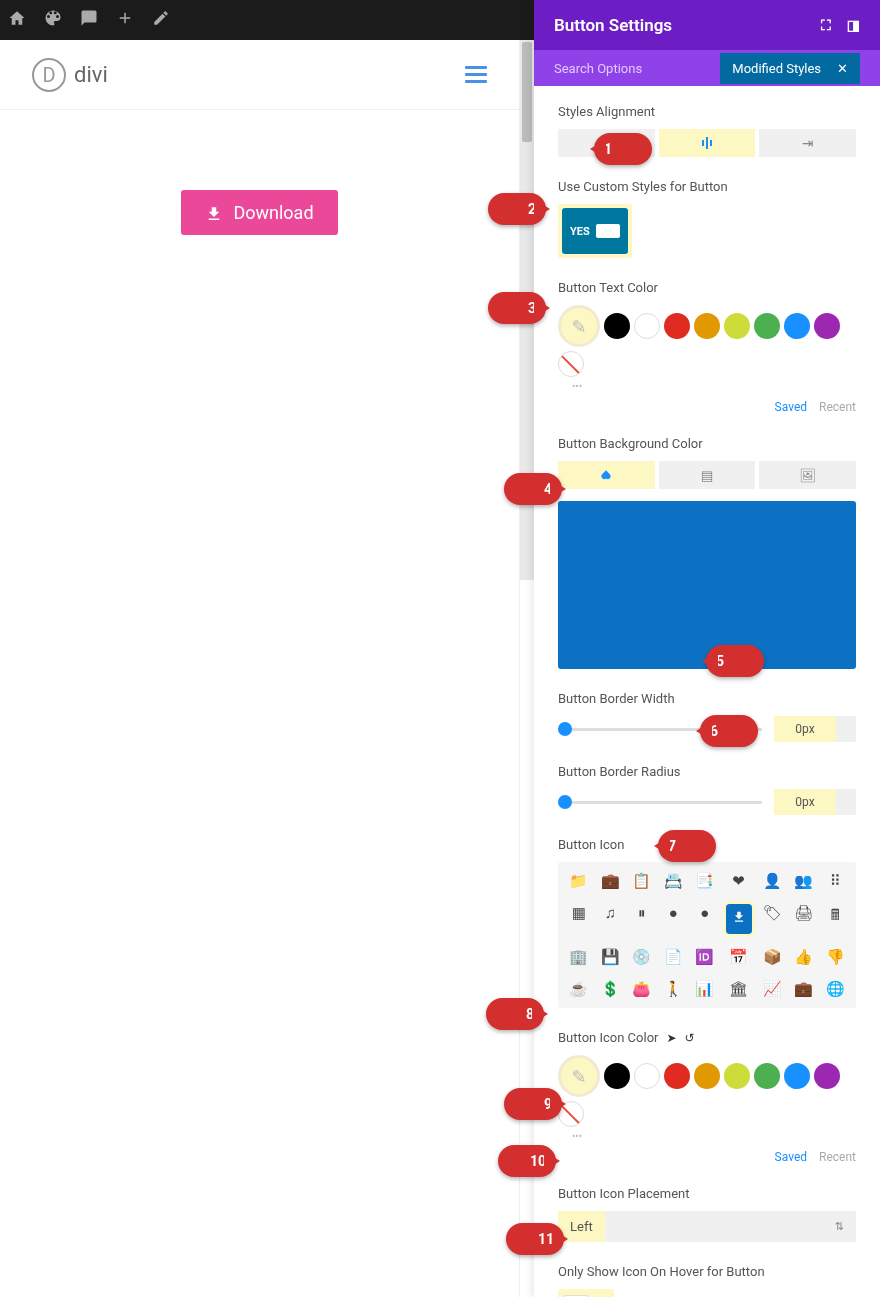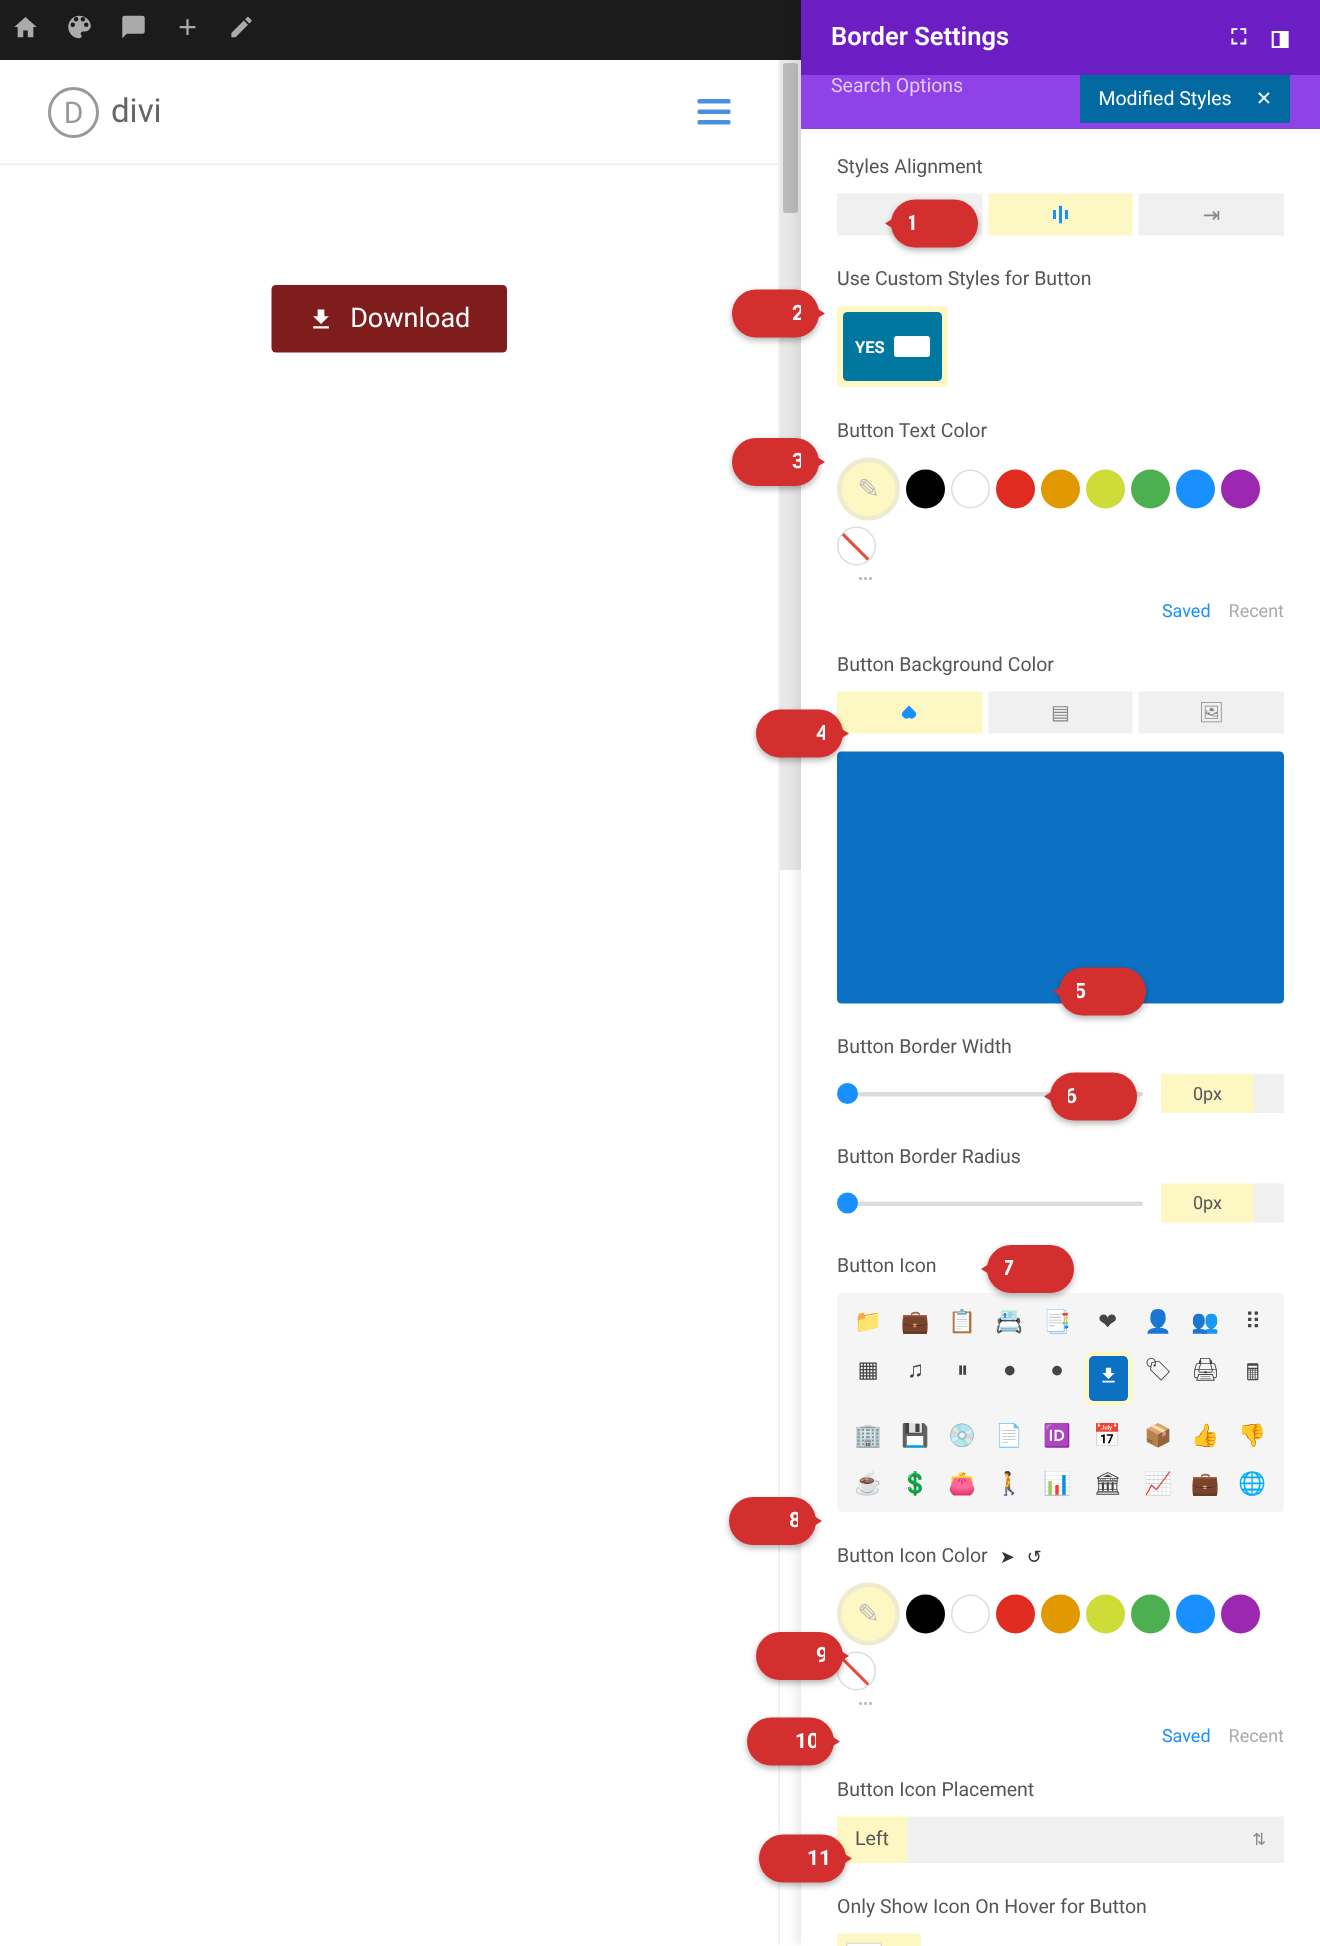"Border Settings" span { text: Border -> Button }
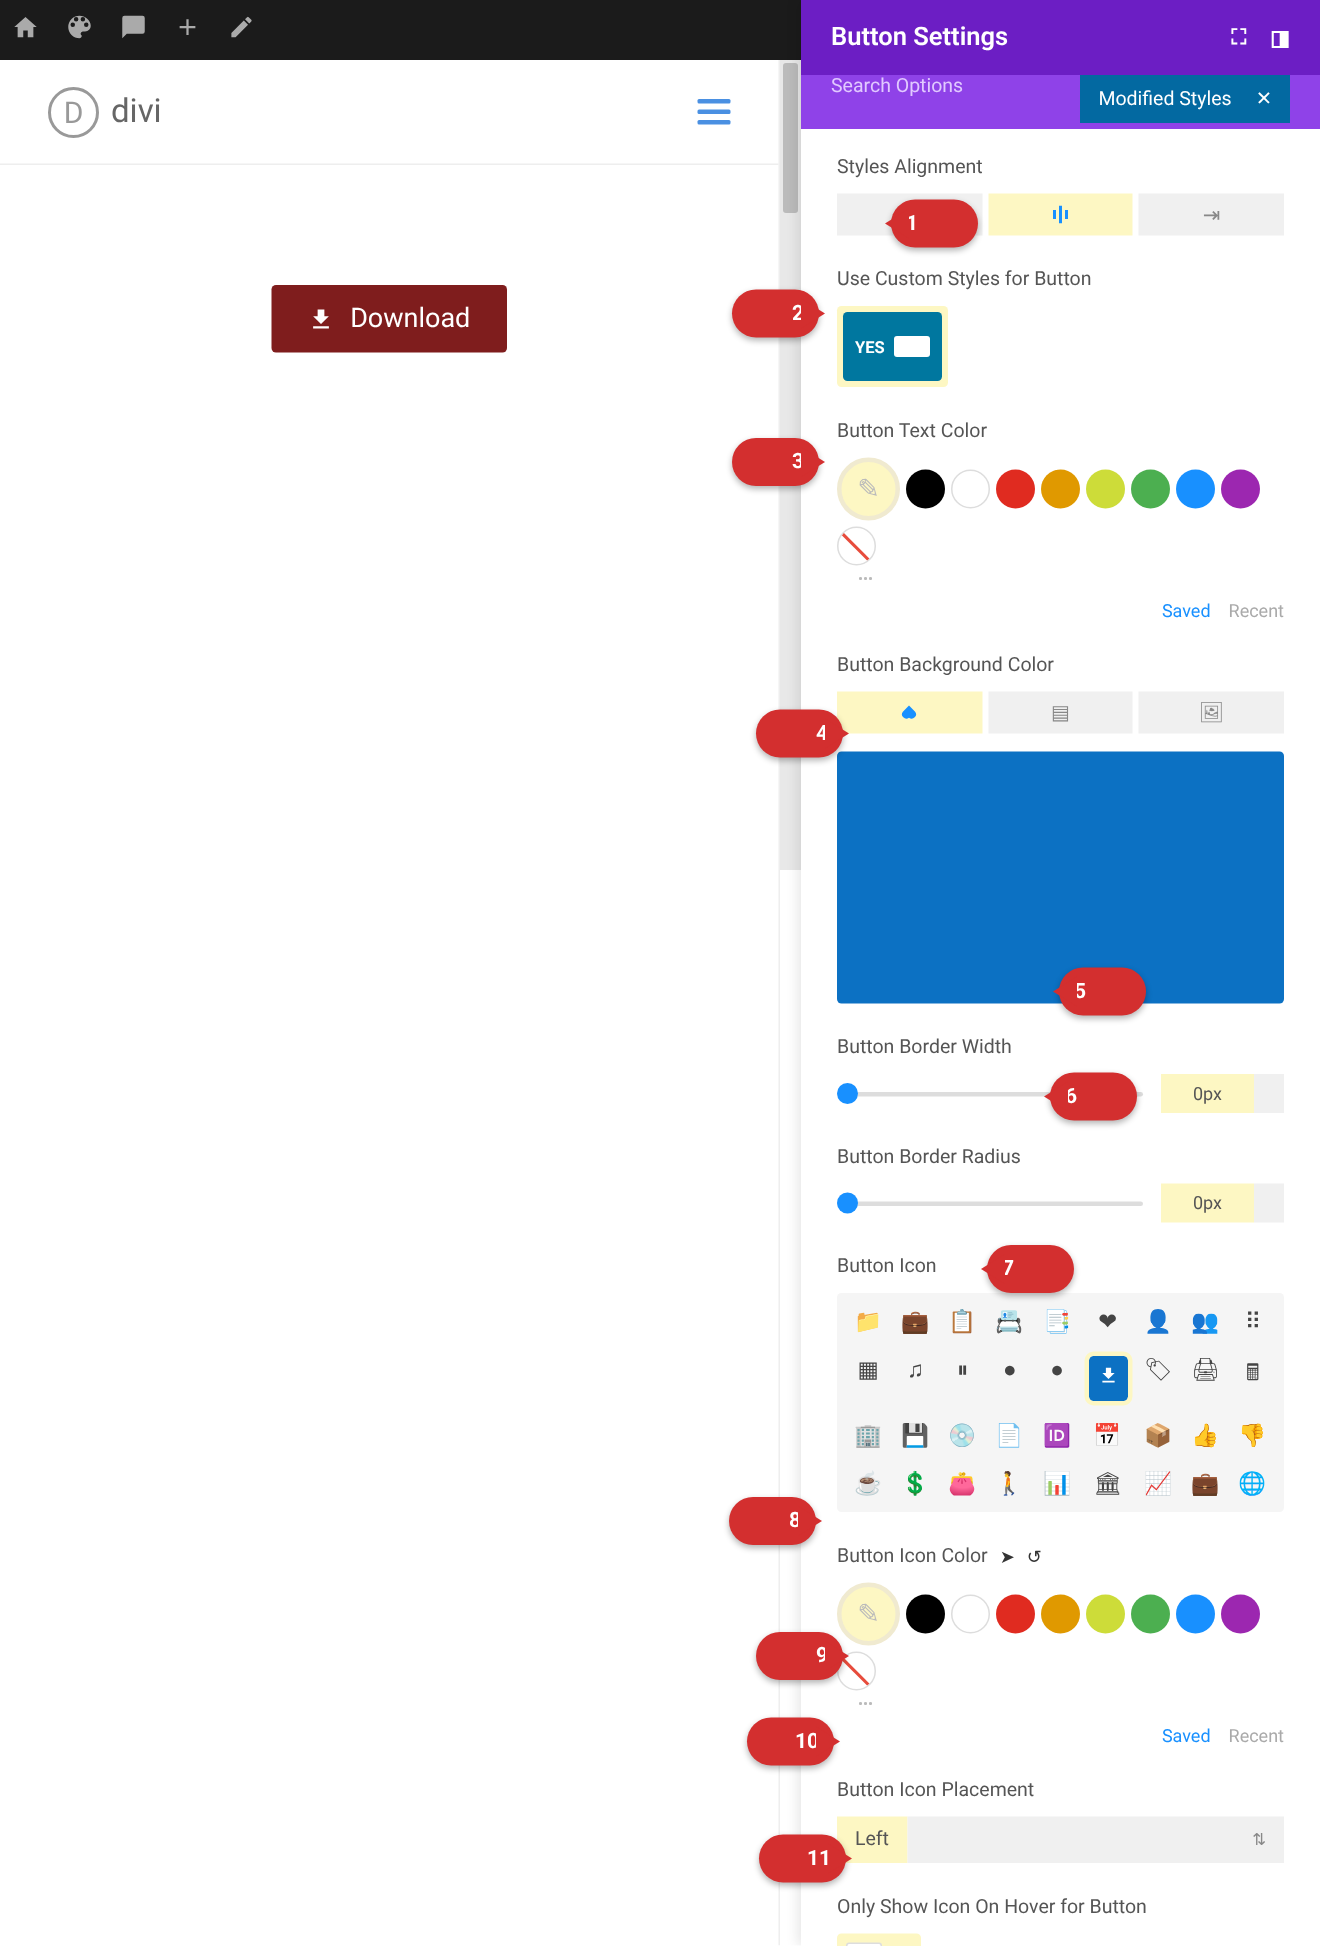"Search Options" .panel-tabs { align-items: flex-start -> center }
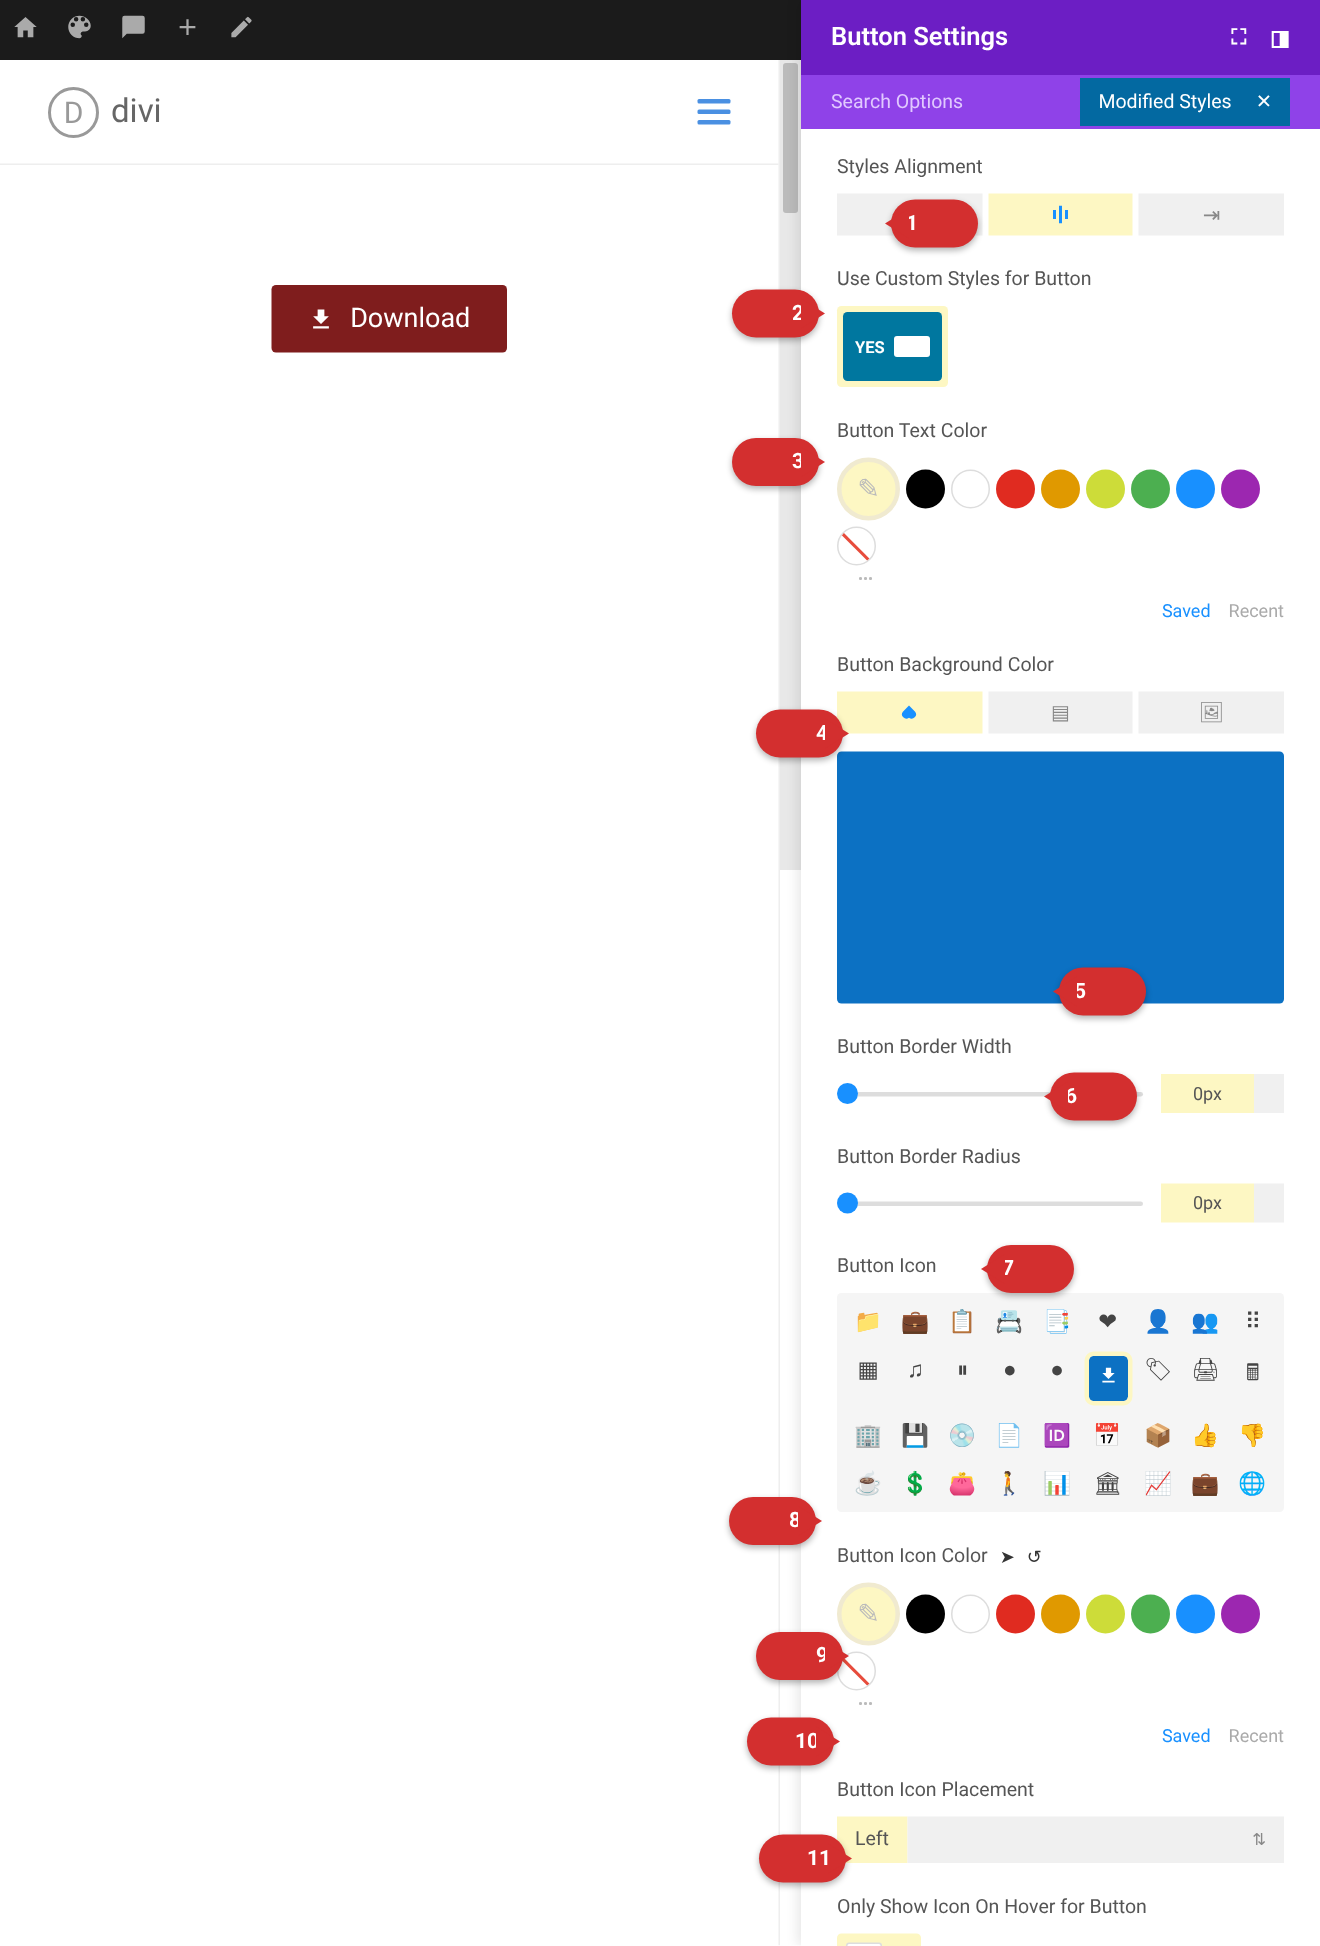"Download" .dl-btn { align-items: center -> flex-end; background: #7f1d1d -> #ec4899 }
